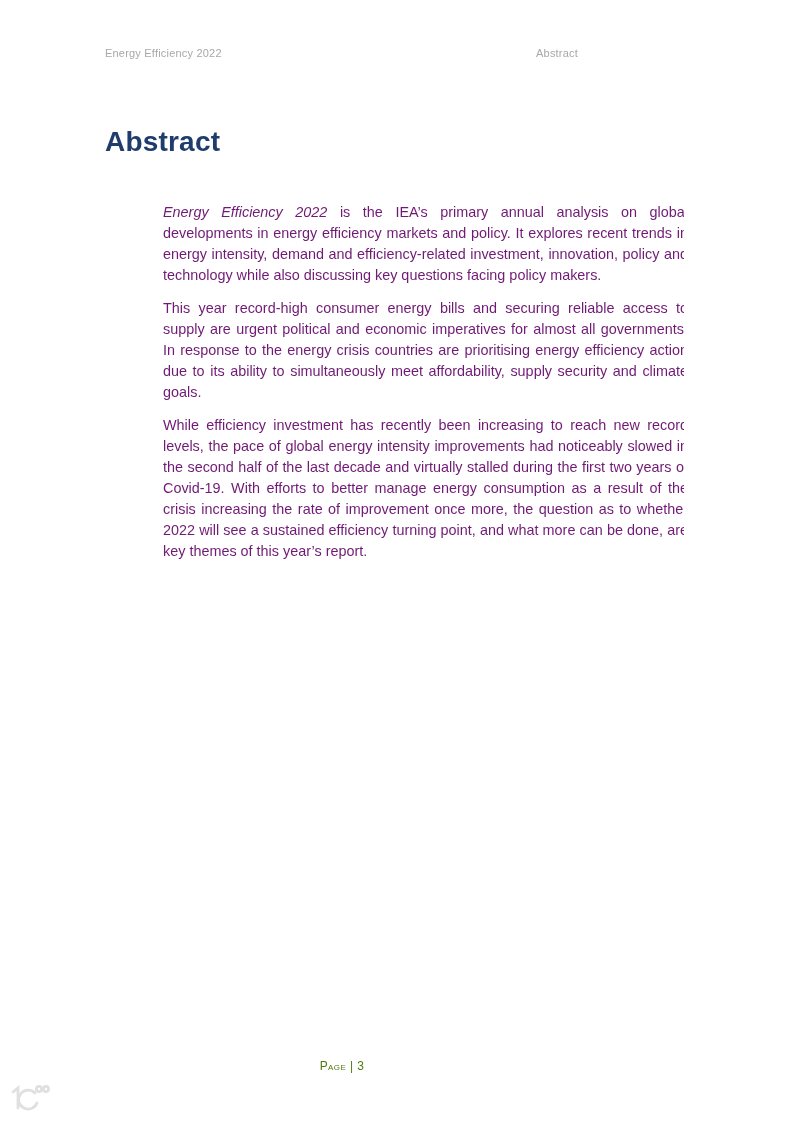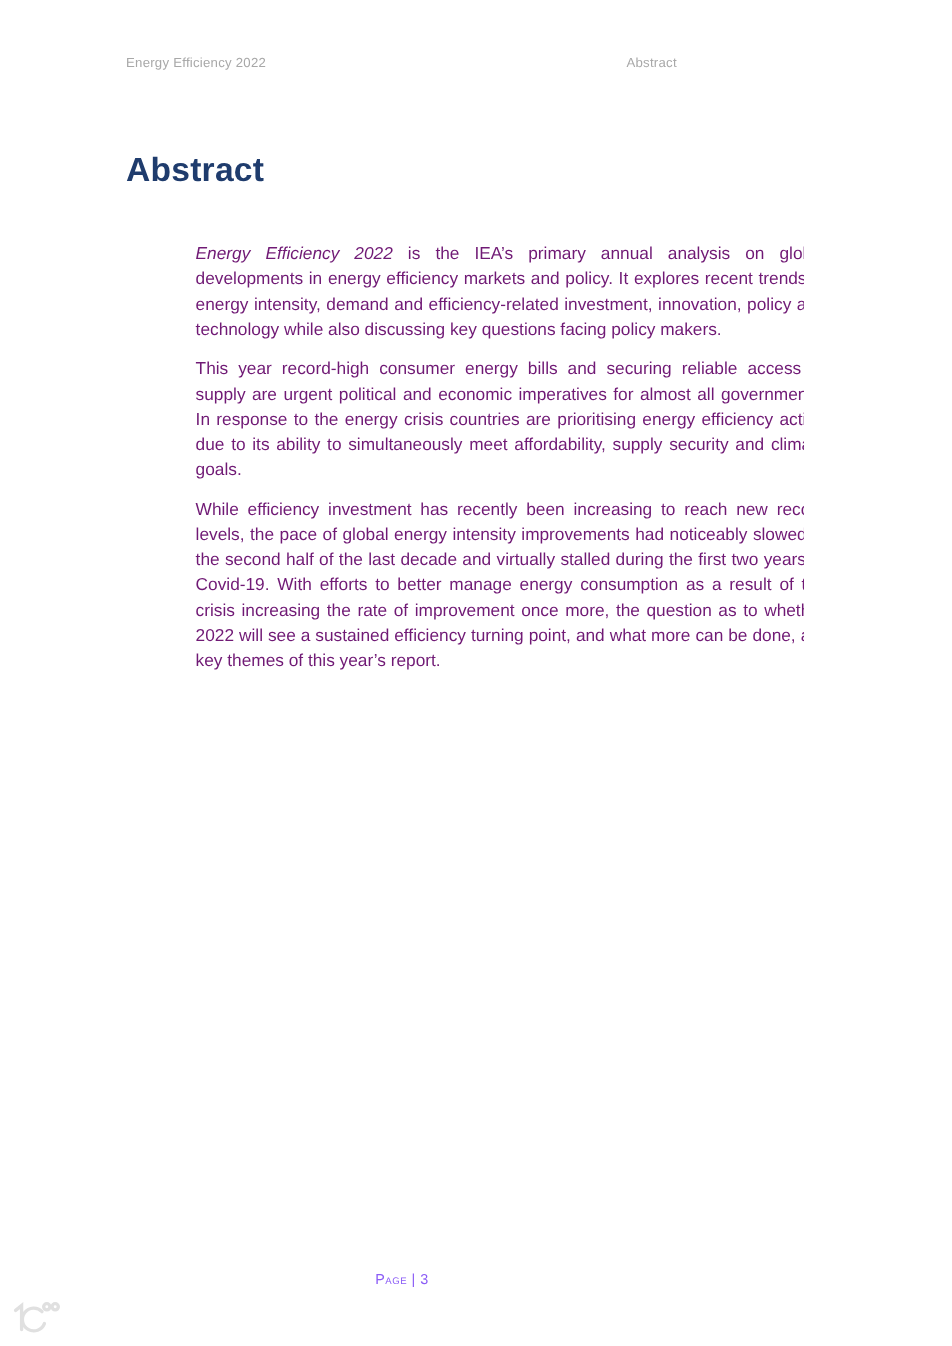"Energy Efficiency 2022" .page { padding-left: none -> 14px }
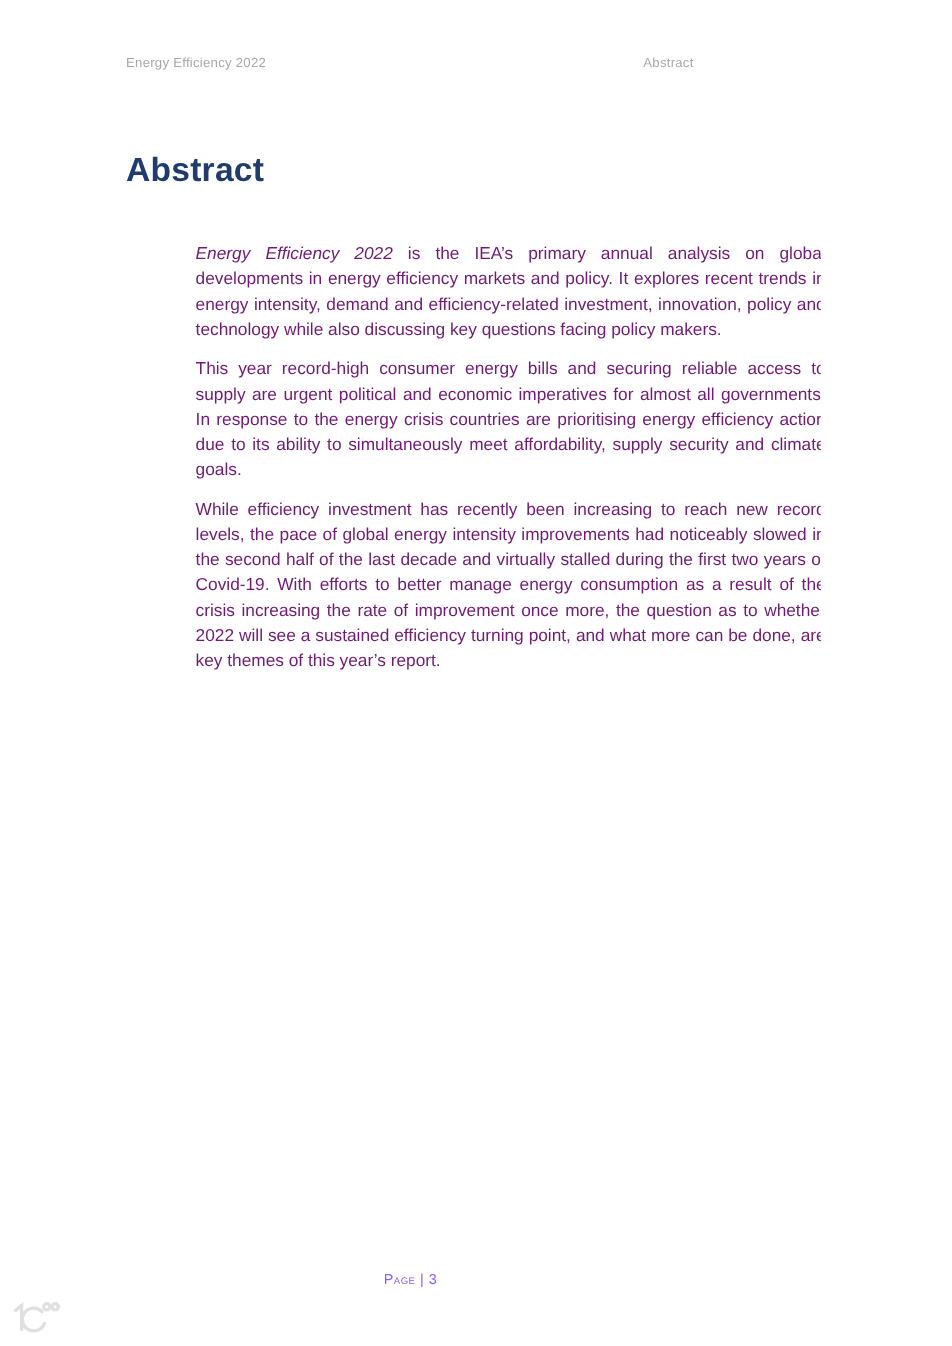"Page | 3" .page-footer { color: #8b5cf6 -> #4d7c0f }
